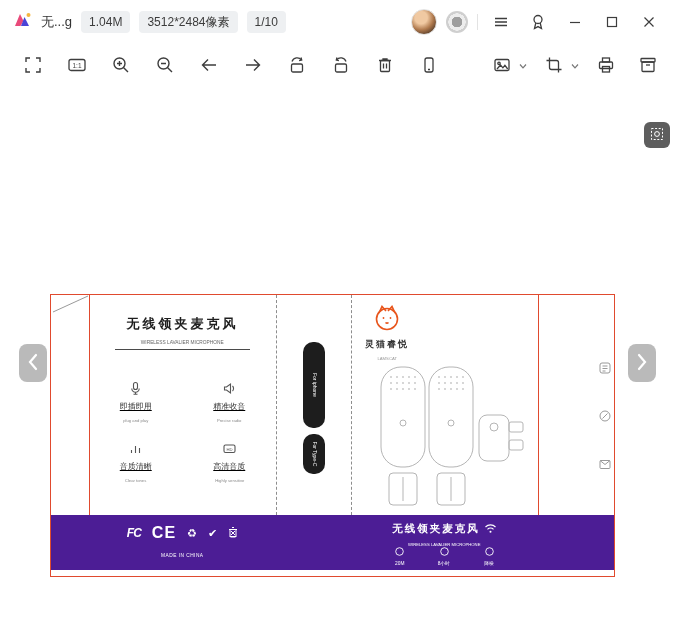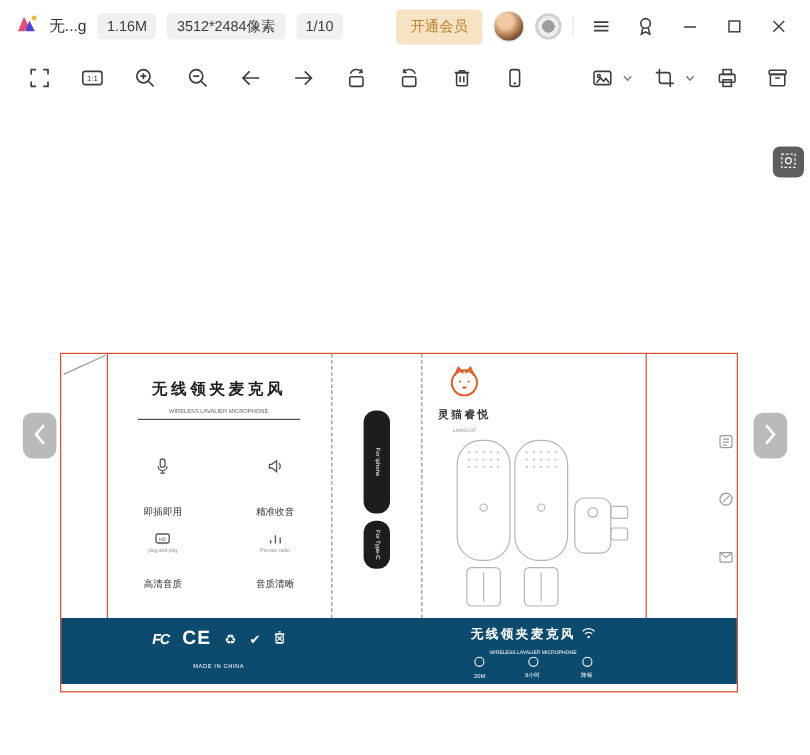"1.16M" span.chip { text: 1.16M -> 1.04M }
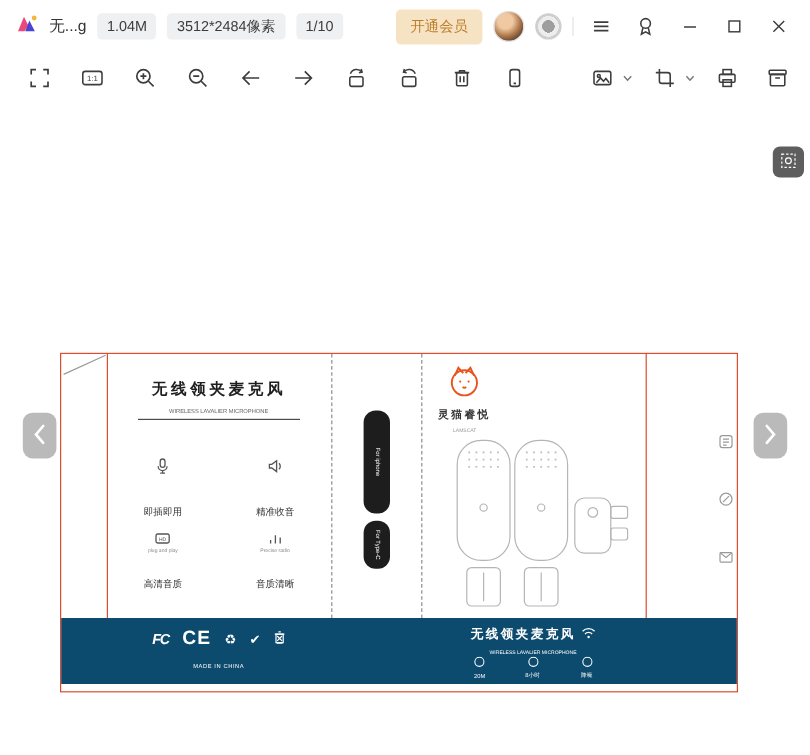"开通会员" button.vip-btn { html: <button>开通会员</button> -> none }
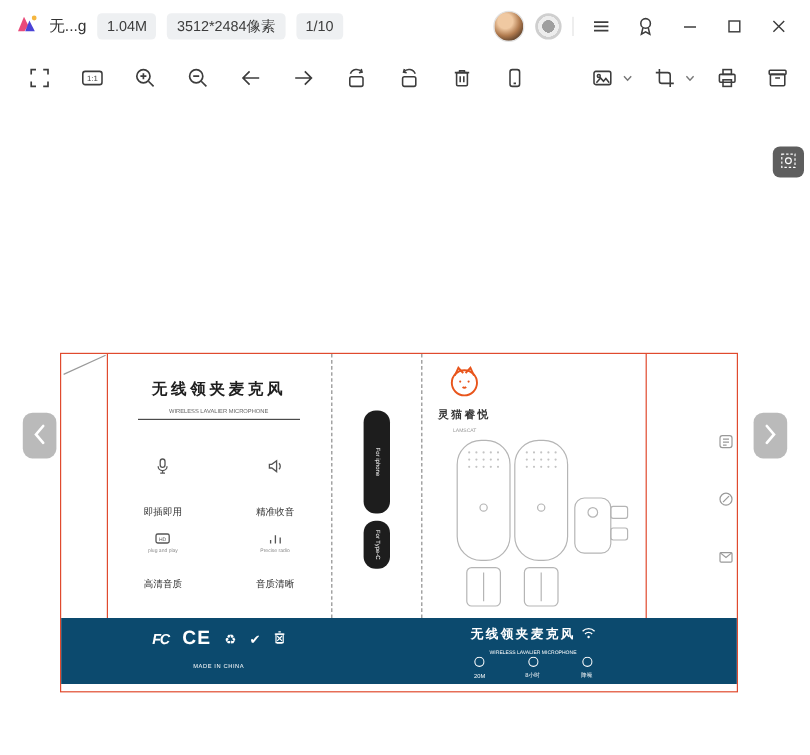"即插即用" .feat { gap: 20px -> 1px; text-decoration: none -> underline }
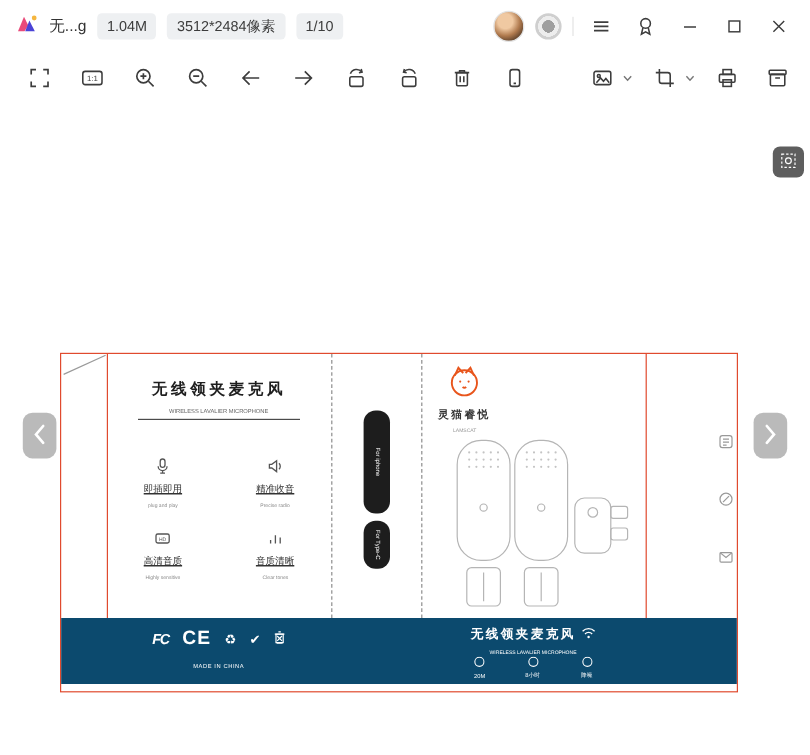"高清音质" div.feat { order: before "音质清晰" -> after "音质清晰" }
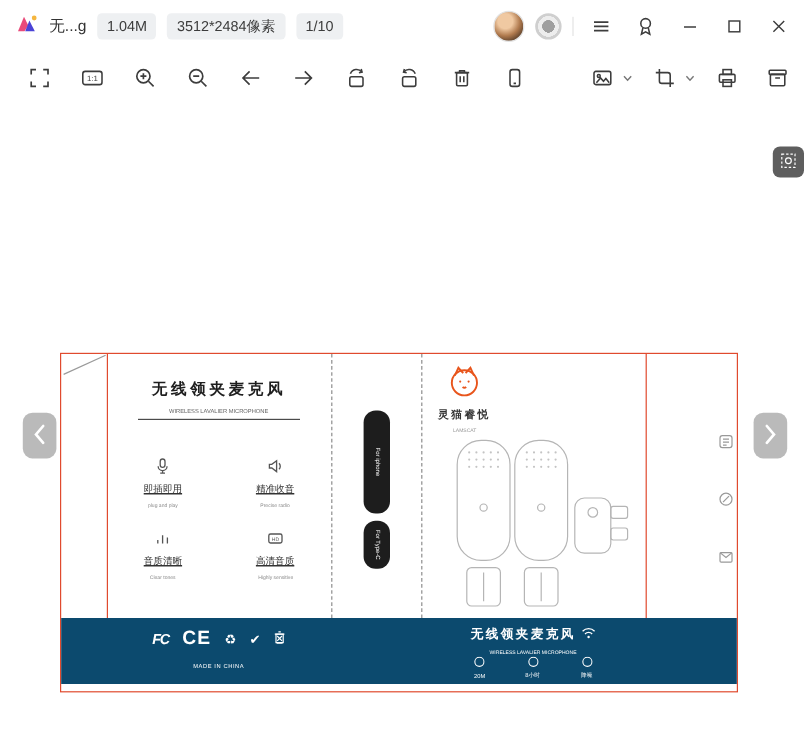"FC" .strip { background: #0c4a6e -> #4c1d95 }
